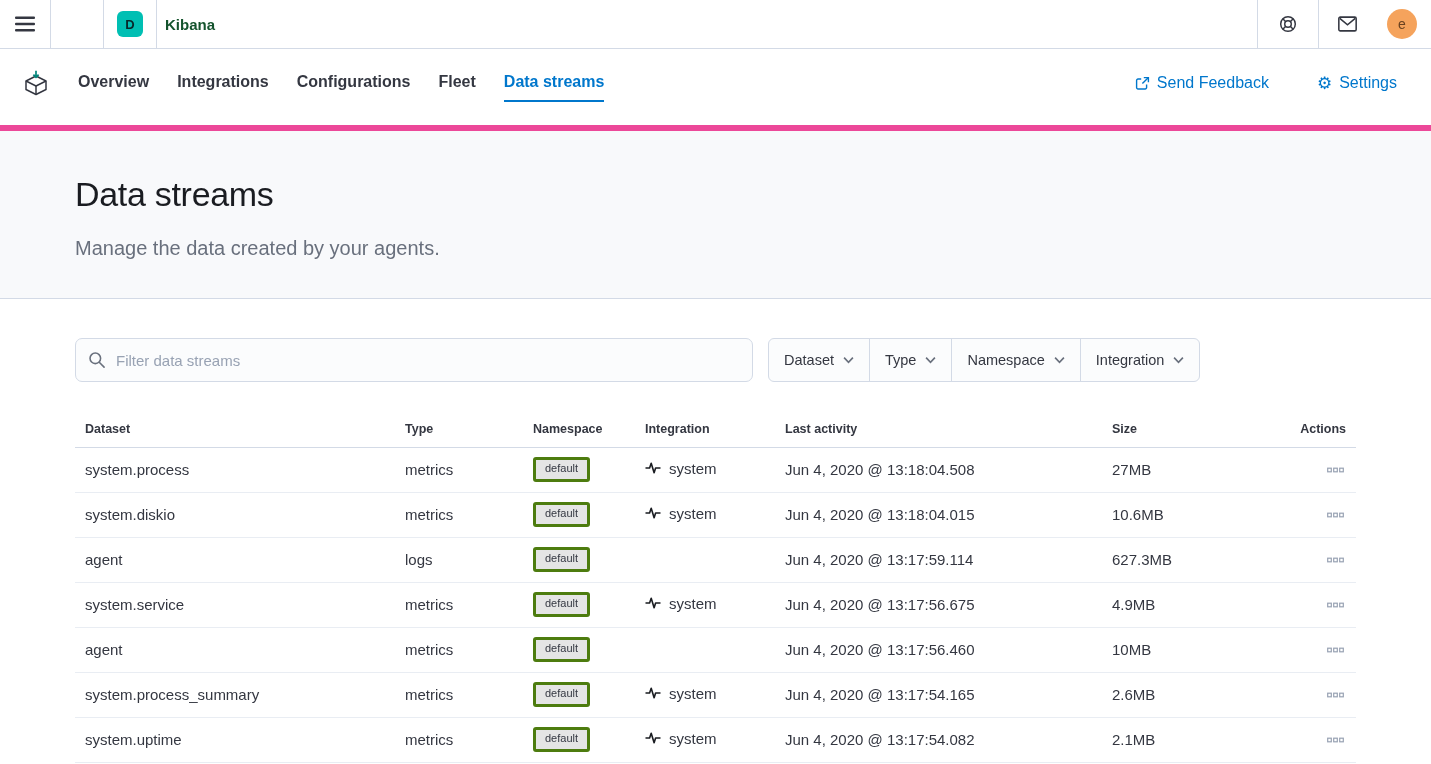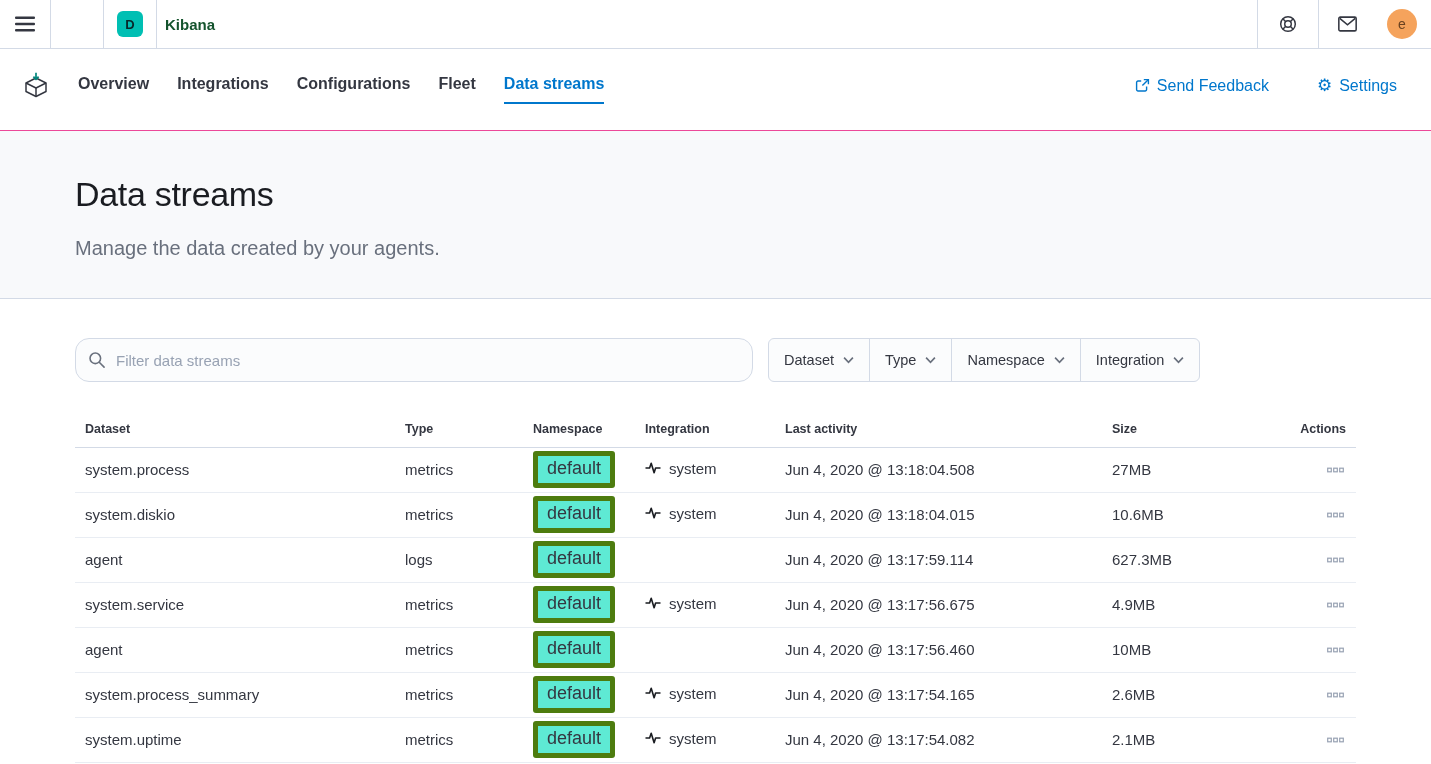"Overview" .tabbar { border-bottom: 1px solid #ec4899 -> 6px solid #ec4899 }
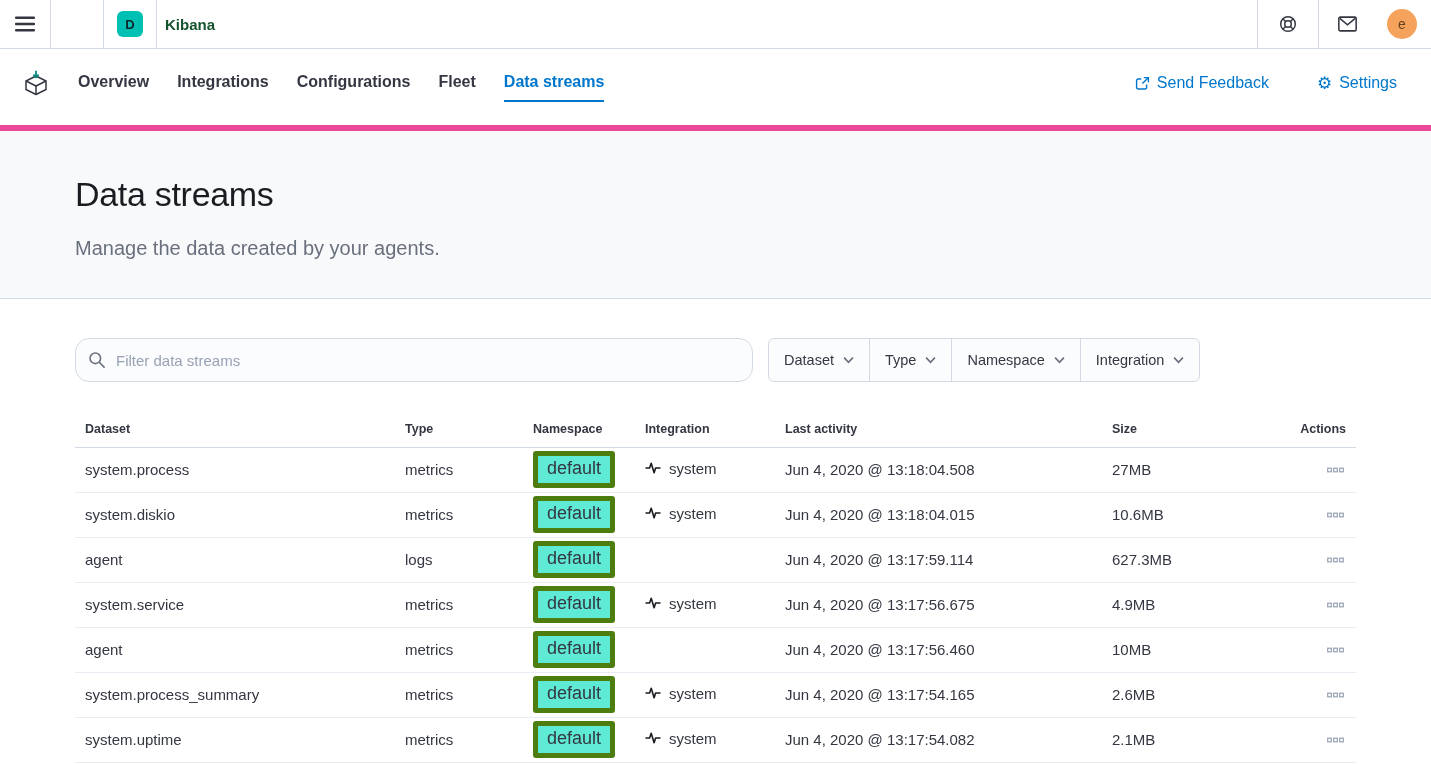"Filter data streams" .search-box input { border-radius: 14px -> 7px }
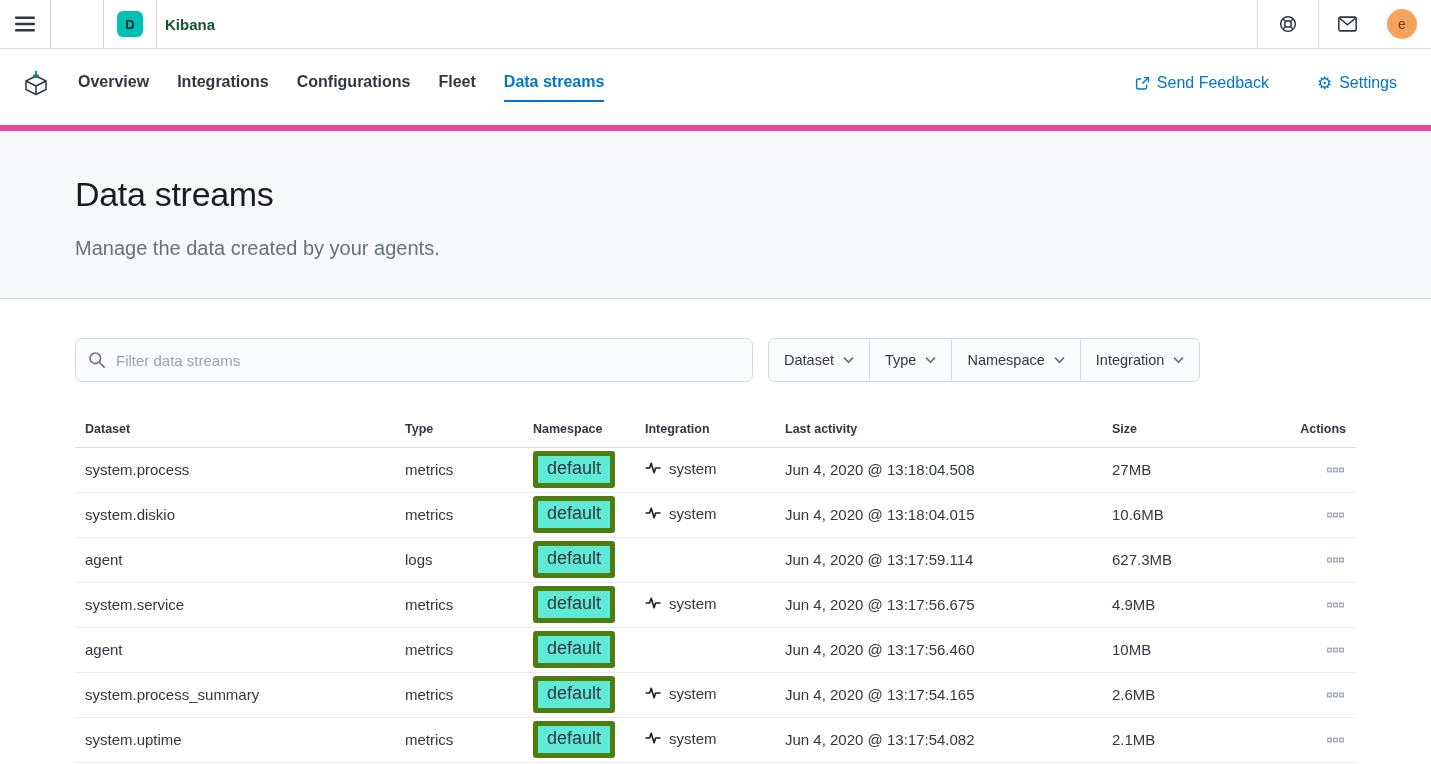"default" .badge { background: #5eead4 -> #e5e5e5; border: 5px solid #4d7c0f -> 3px solid #4d7c0f; font-size: 18px -> 11px }
